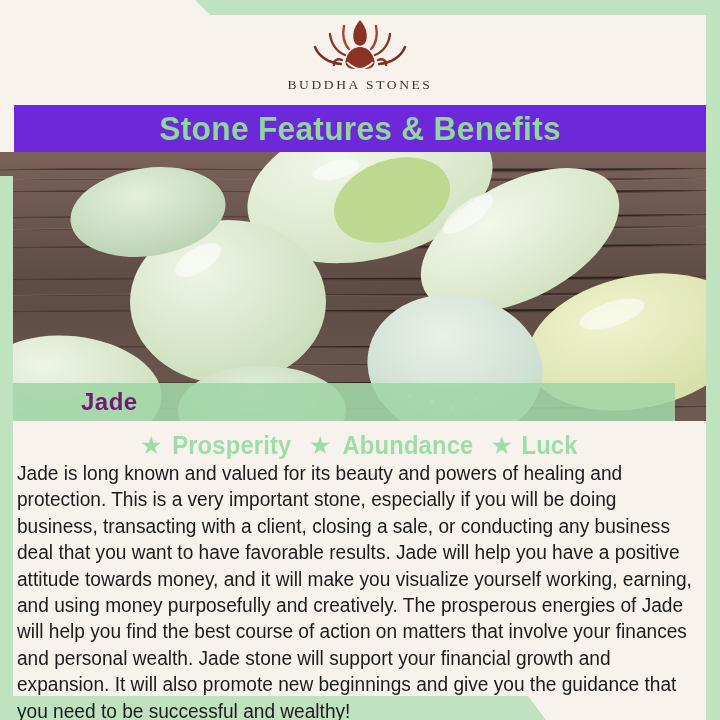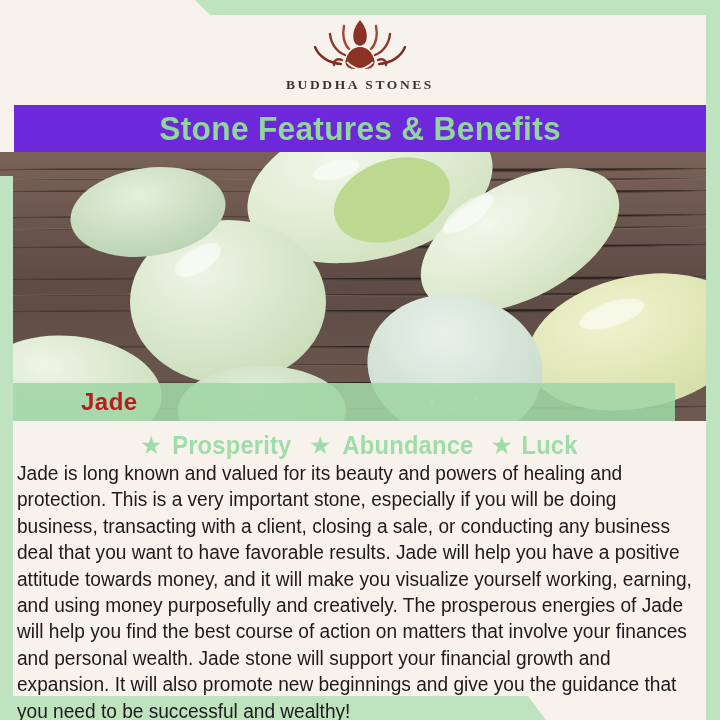"BUDDHA STONES" .logo-text { font-weight: 700 -> 400 }
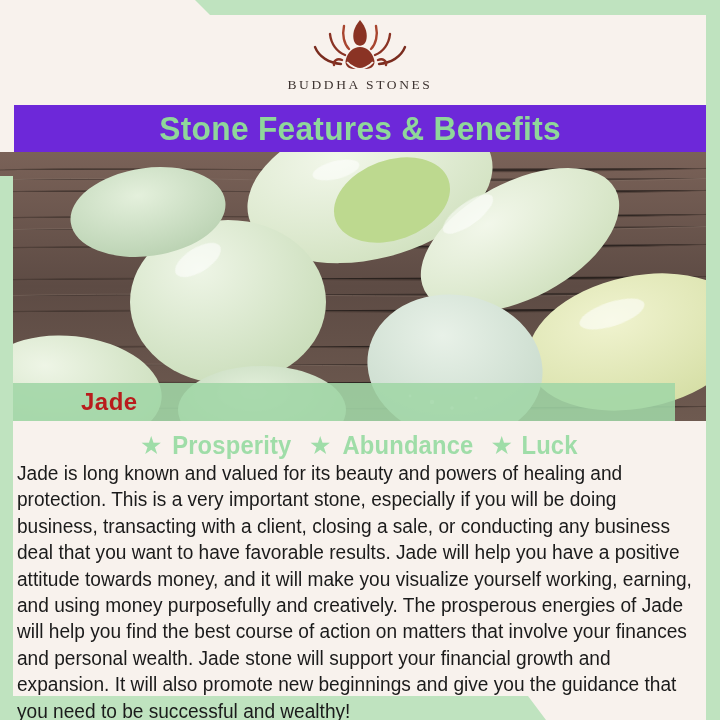"Jade" .stone-label span { color: #b91c1c -> #701a75 }
